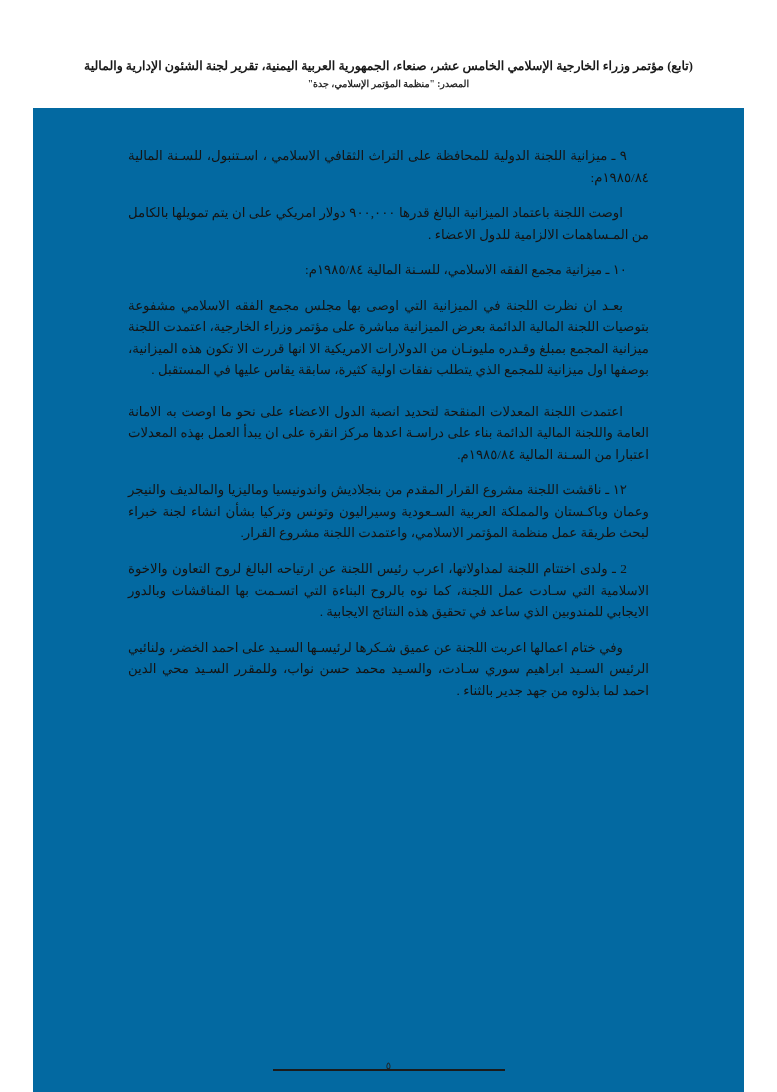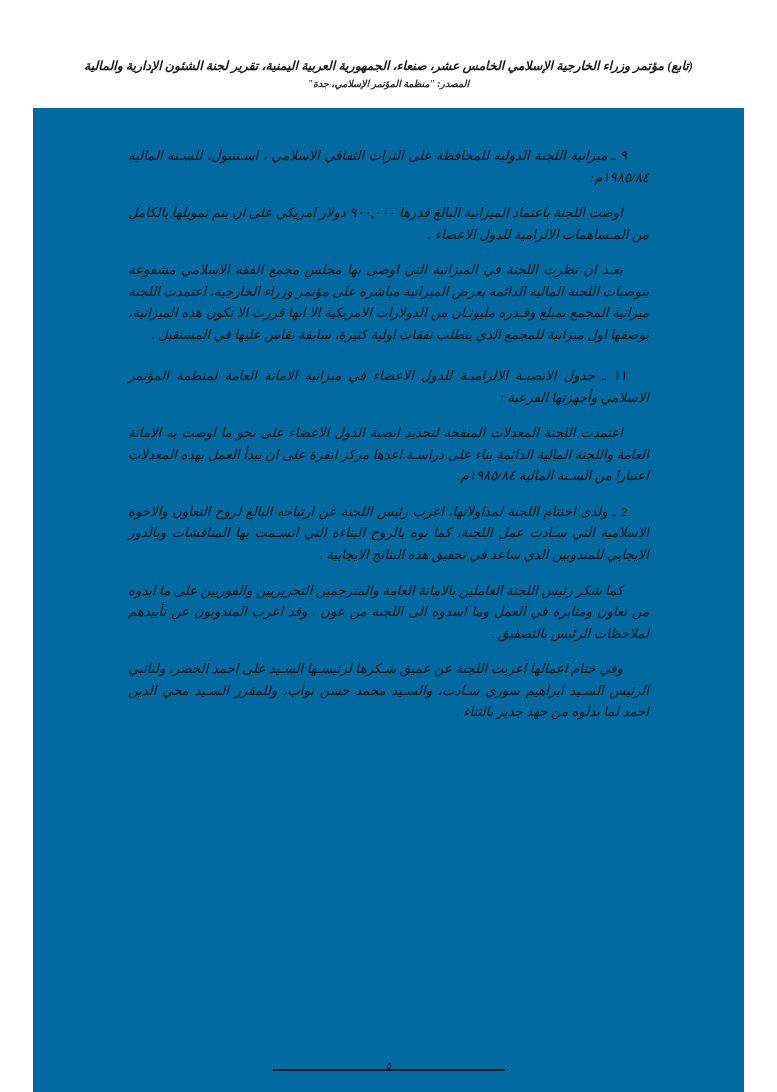"(تابع) مؤتمر وزراء الخارجية الإسلامي" .page { font-style: italic -> none }
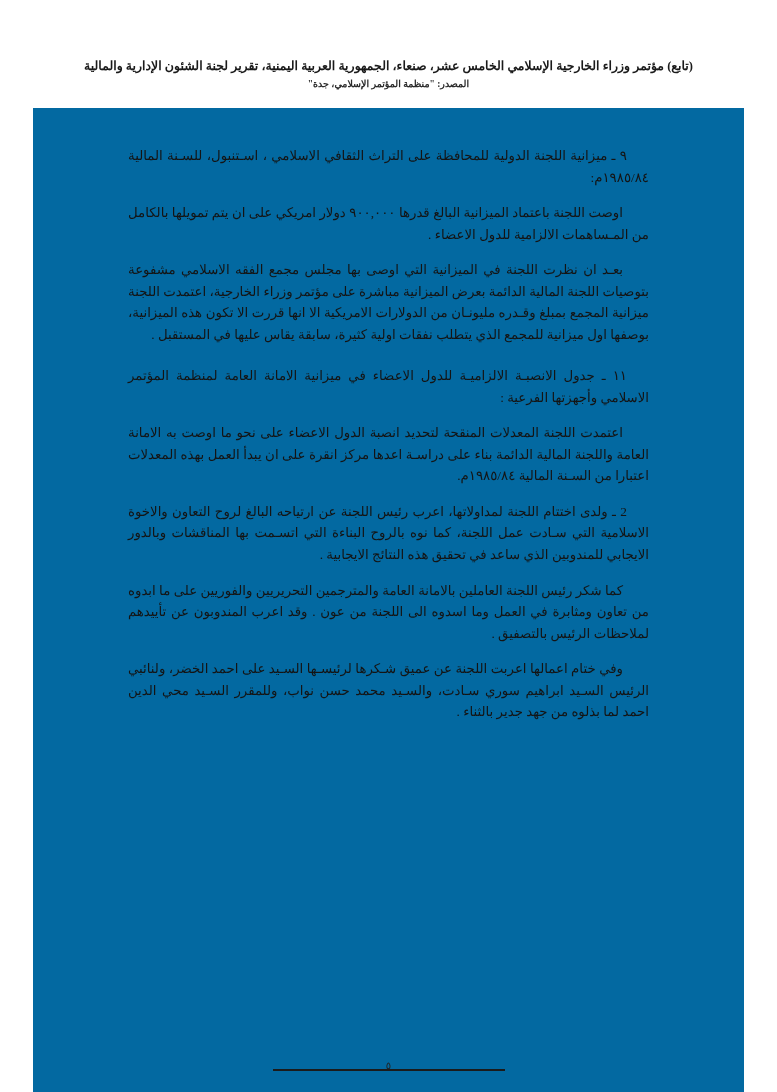"١٠ ـ ميزانية مجمع الفقه" p.para { html: none -> <p>١٠ ـ ميزانية مجمع الفقه الاسلامي، للسـنة المالية ١٩٨٥/٨٤م:</p> }
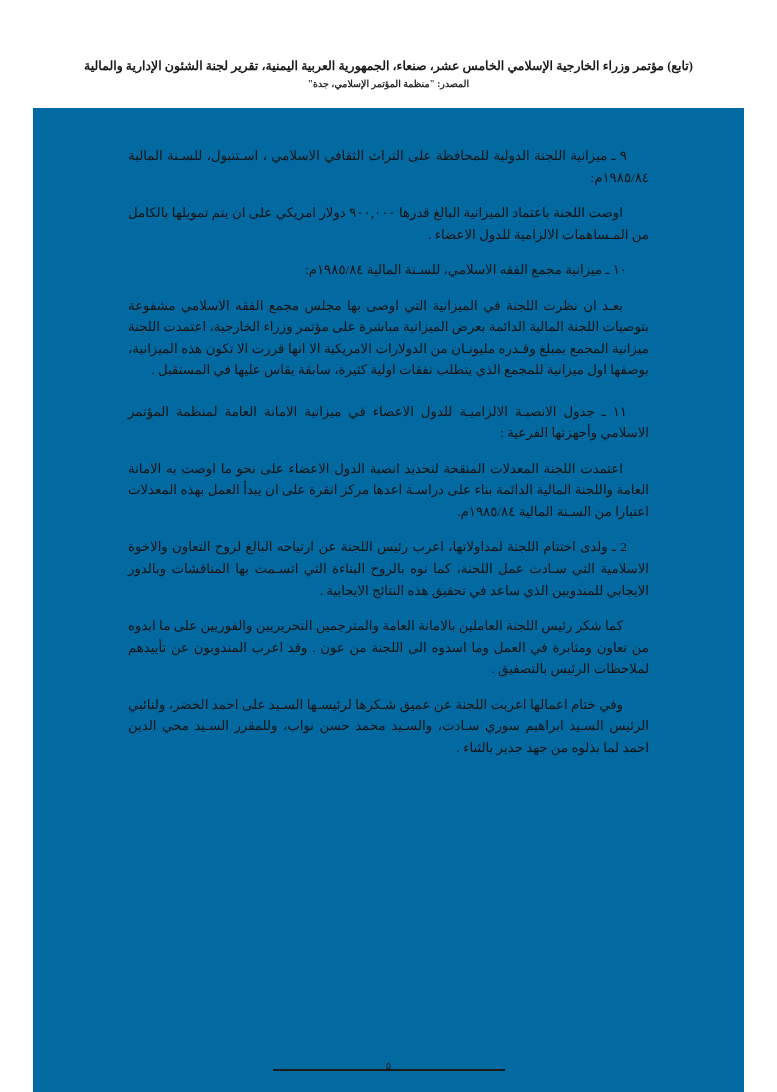"١١ ـ جدول الانصبـة الالزاميـة" p.para { html: <p>١١ ـ جدول الانصبـة الالزاميـة للدول الاعضاء في ميزانية الامانة العامة لمنظمة المؤتمر الاسلامي وأجهزتها الفرعية :</p> -> none }
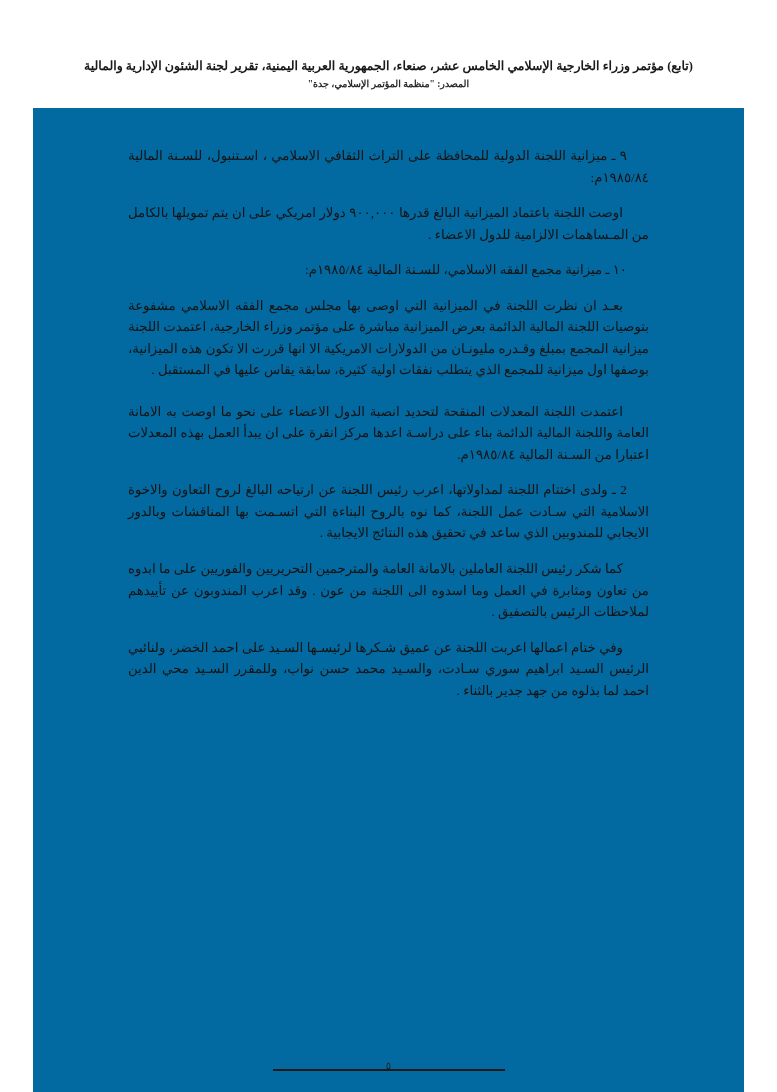"١٢ ـ ناقشت اللجنة مشروع" p.para { html: none -> <p>١٢ ـ ناقشت اللجنة مشروع القرار المقدم من بنجلاديش واندونيسيا وماليزيا والمالديف والنيجر وعمان وباكـستان والمملكة العربية السـعودية وسيراليون وتونس وتركيا بشأن انشاء لجنة خبراء لبحث طريقة عمل منظمة المؤتمر الاسلامي، واعتمدت اللجنة مشروع القرار.</p> }
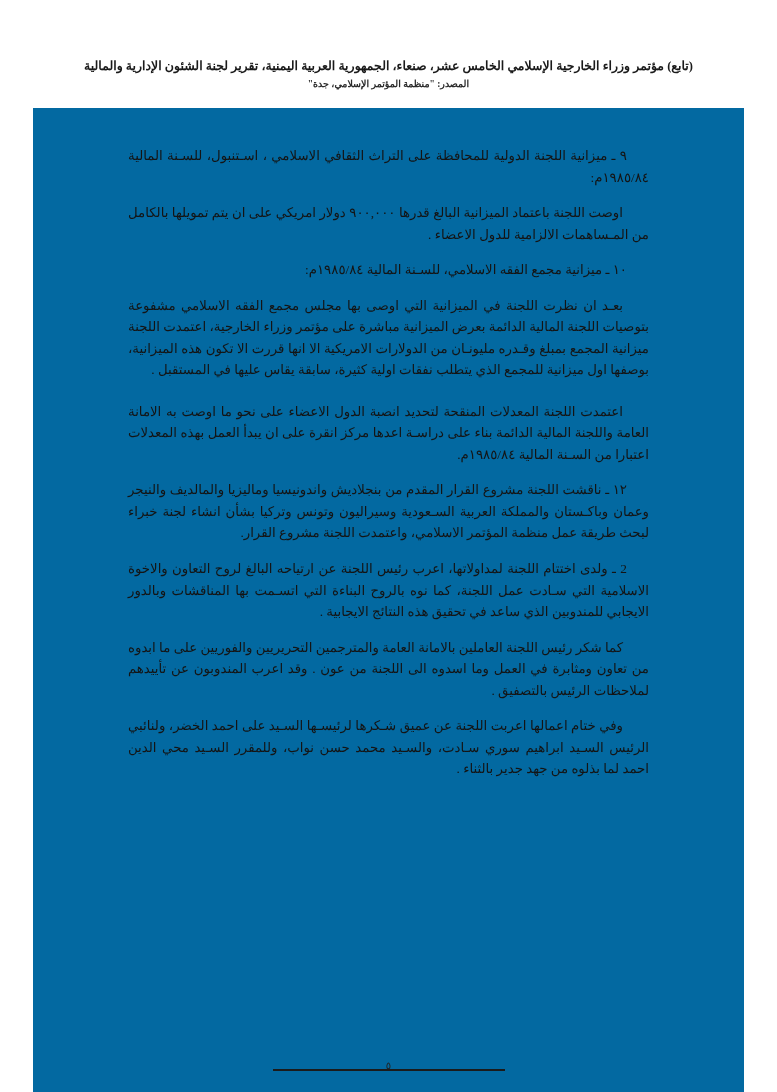"كما شكر رئيس اللجنة العاملين" p.para { html: <p>كما شكر رئيس اللجنة العاملين بالامانة العامة والمترجمين التحريريين والفوريين على ما ابدوه من تعاون ومثابرة في العمل وما اسدوه الى اللجنة من عون . وقد اعرب المندوبون عن تأييدهم لملاحظات الرئيس بالتصفيق .</p> -> none }
